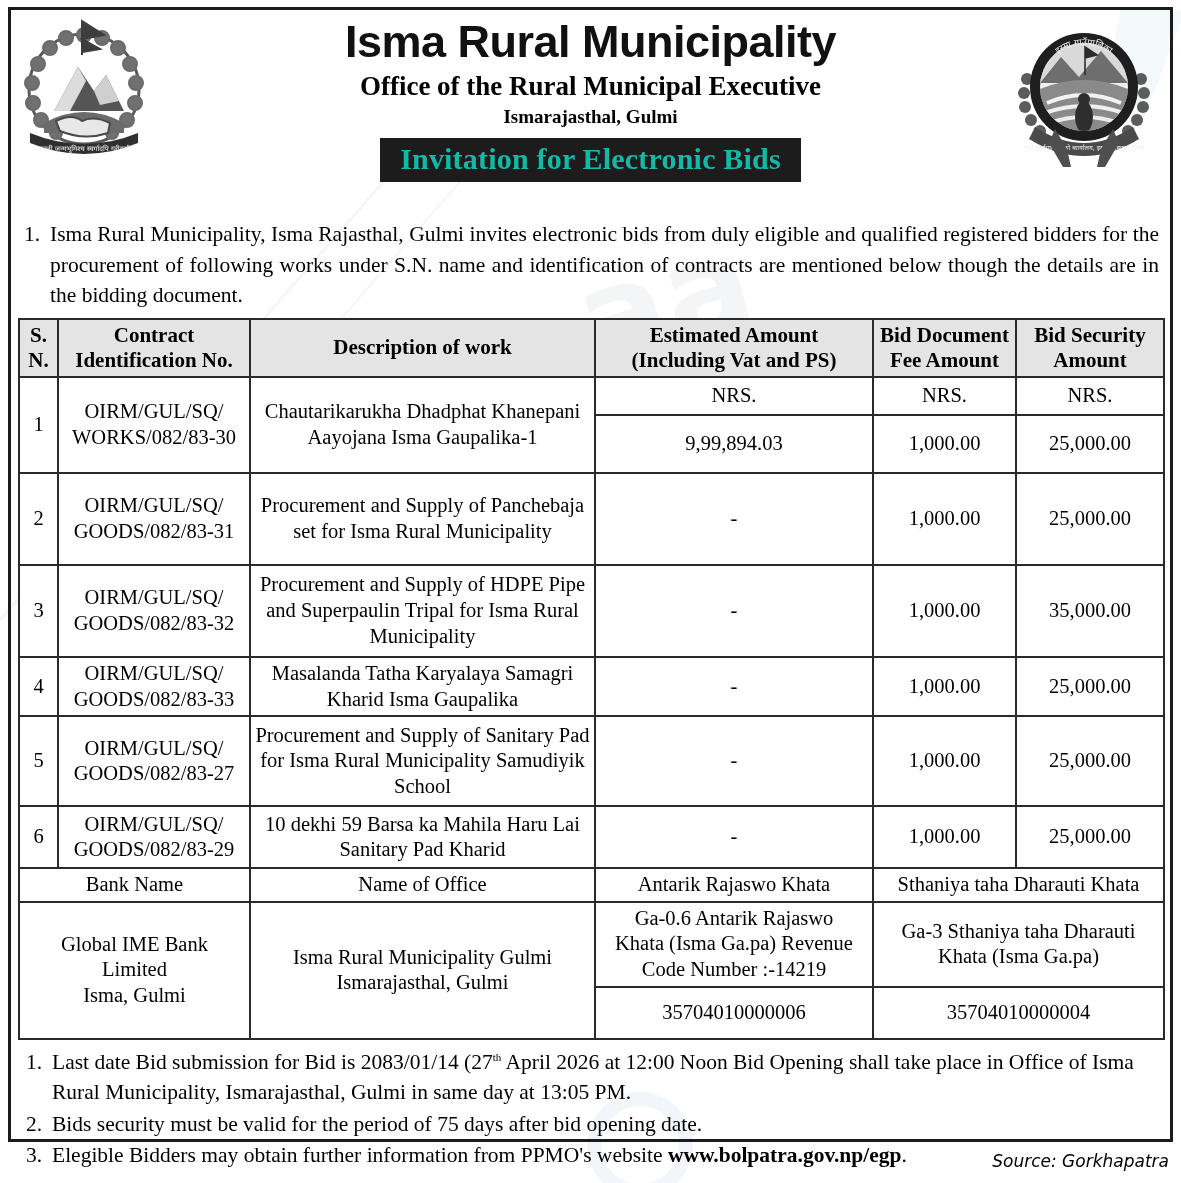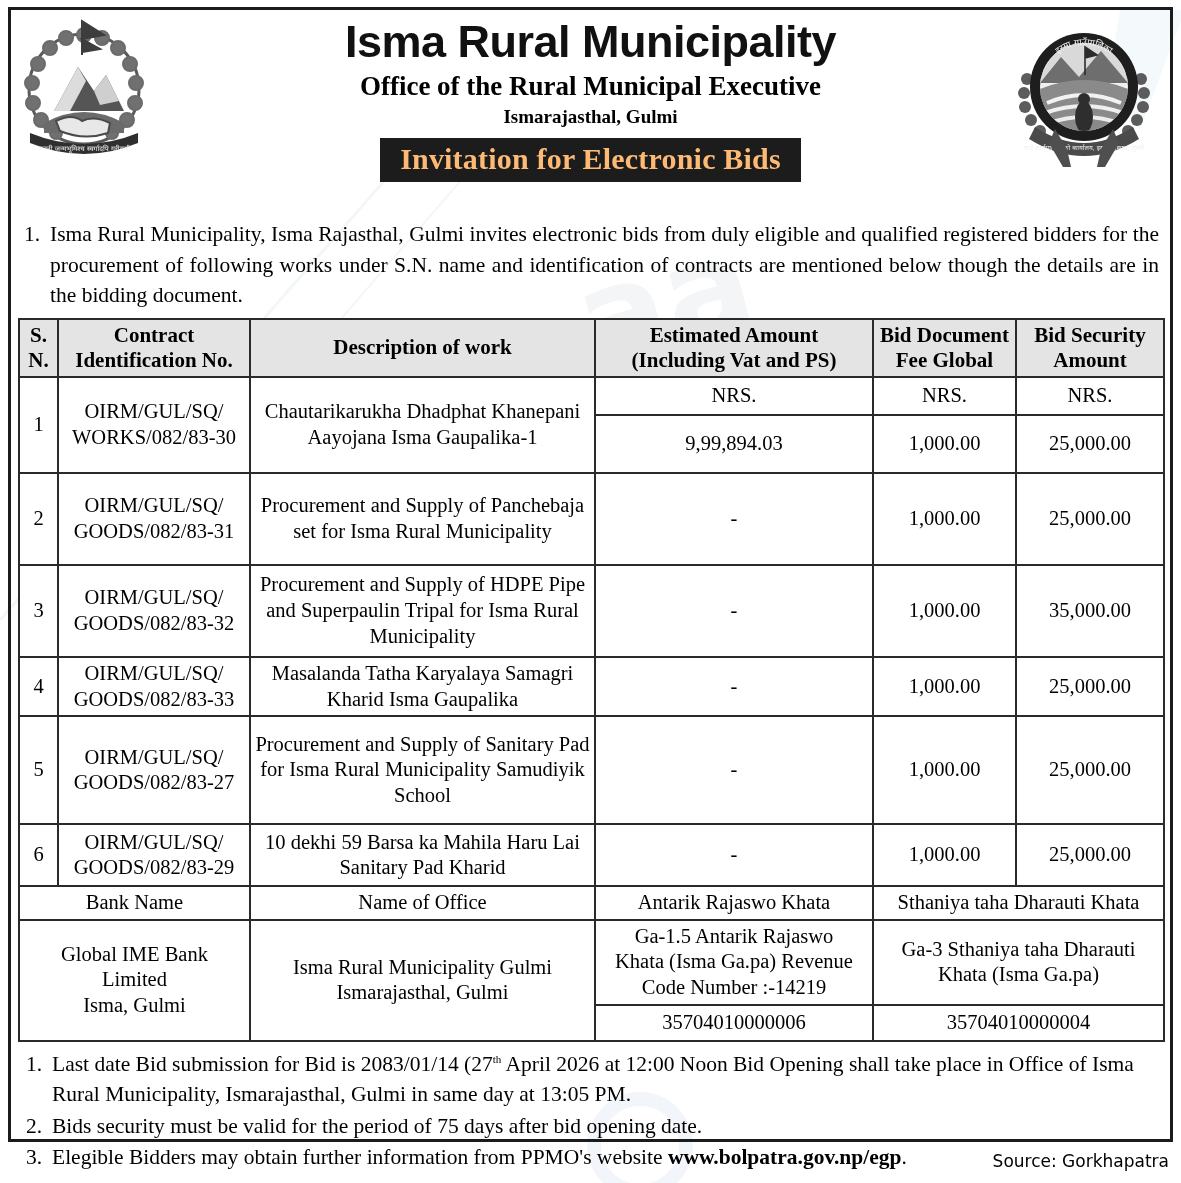"Invitation for Electronic Bids" .banner { color: #fdba74 -> #14b8a6 }
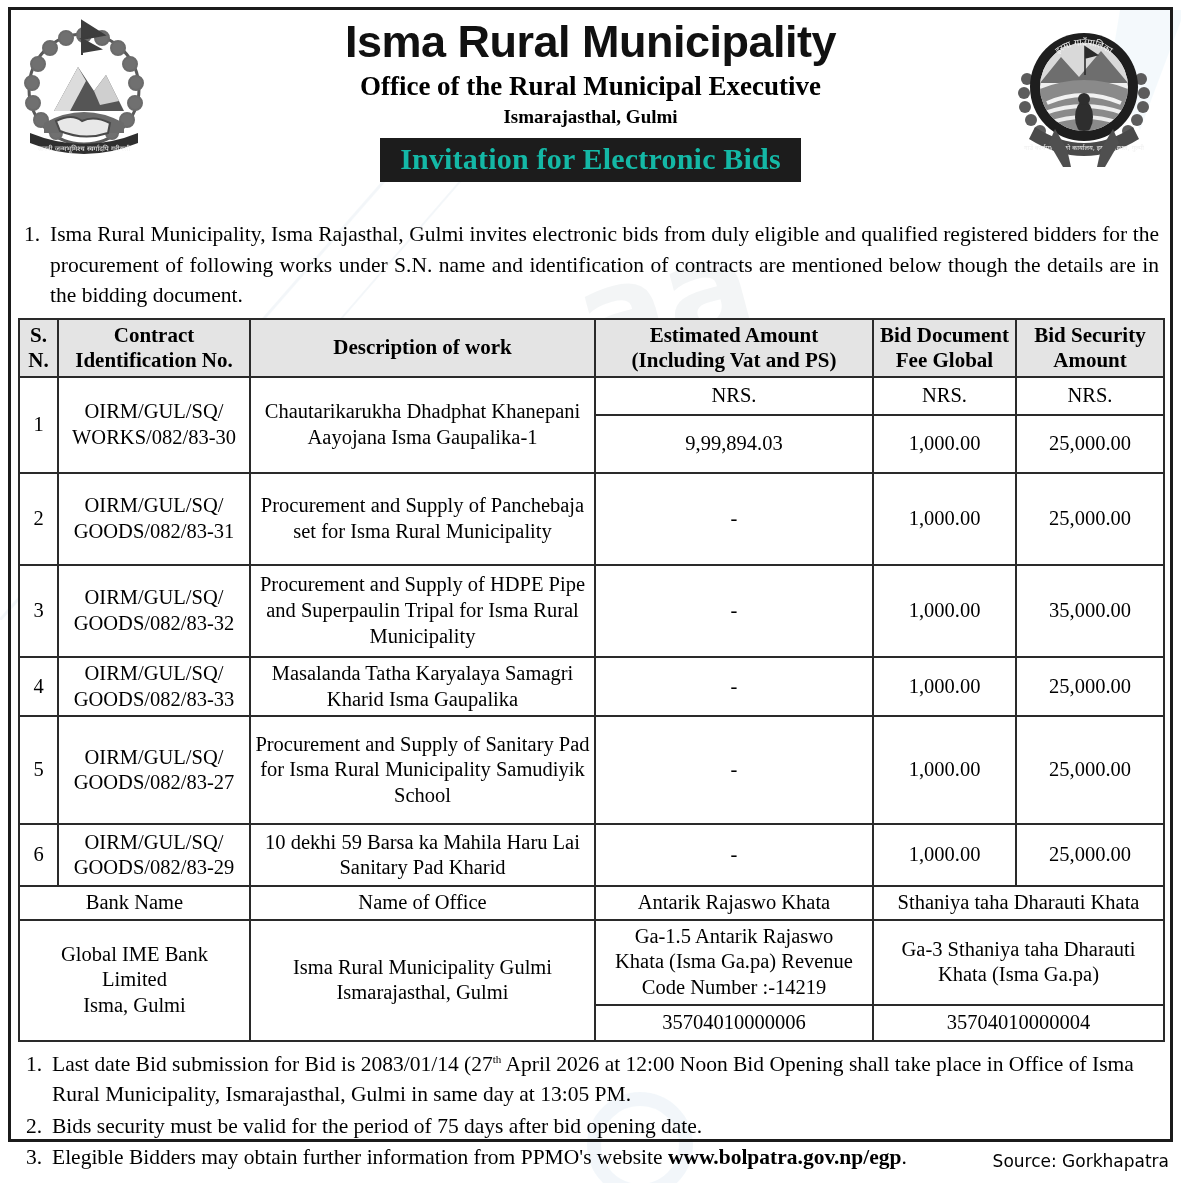"Fee Global" span { text: Global -> Amount }
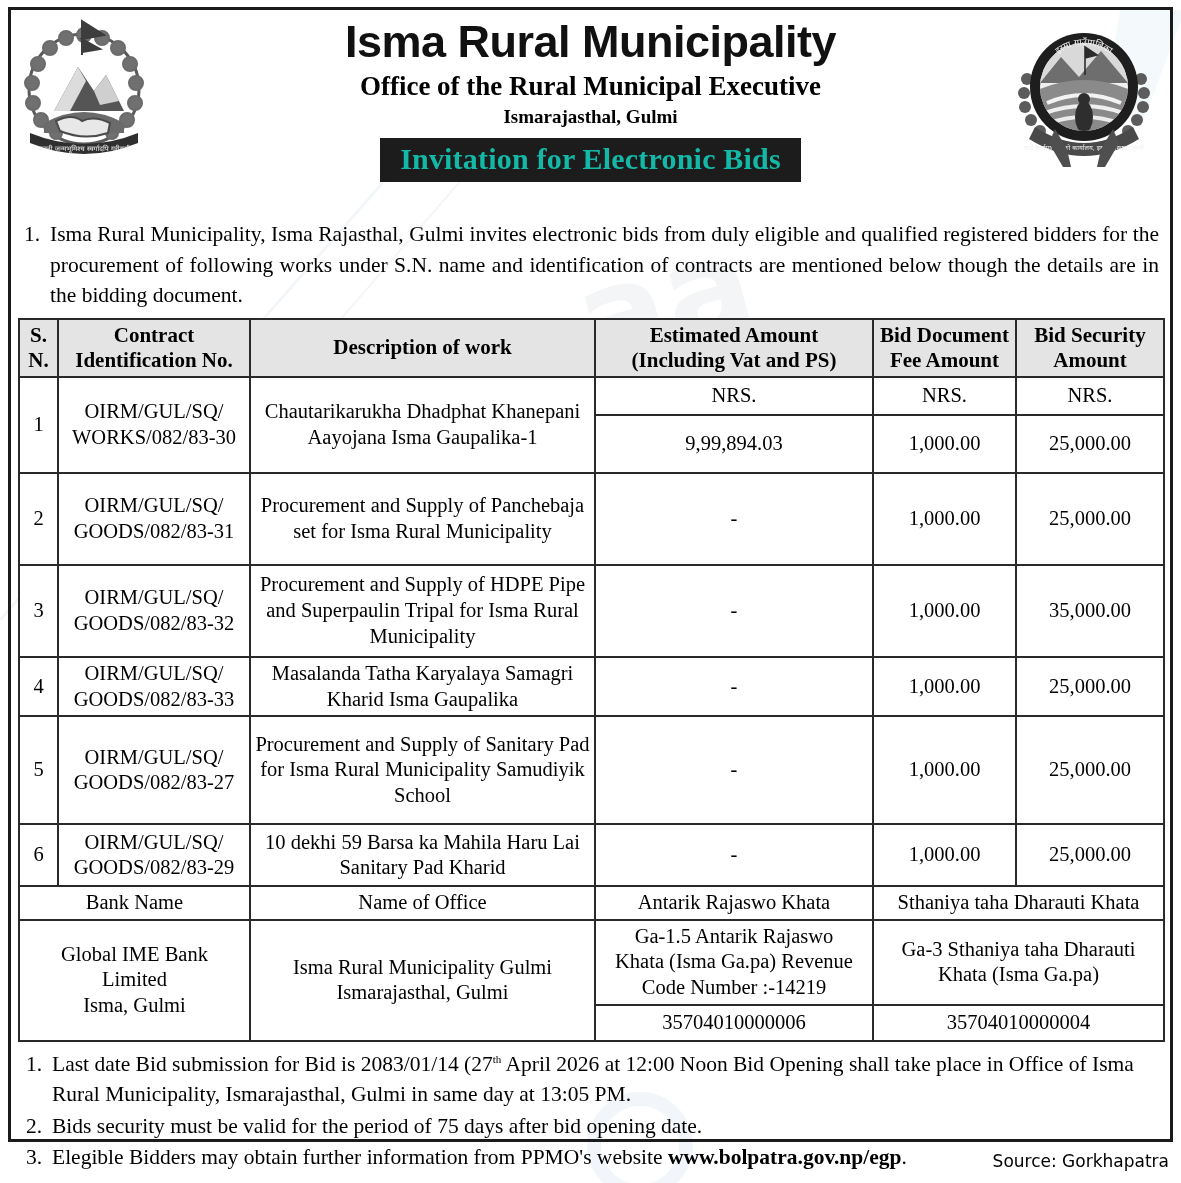"Procurement and Supply of Sanitary" td { height: 108px -> 90px }
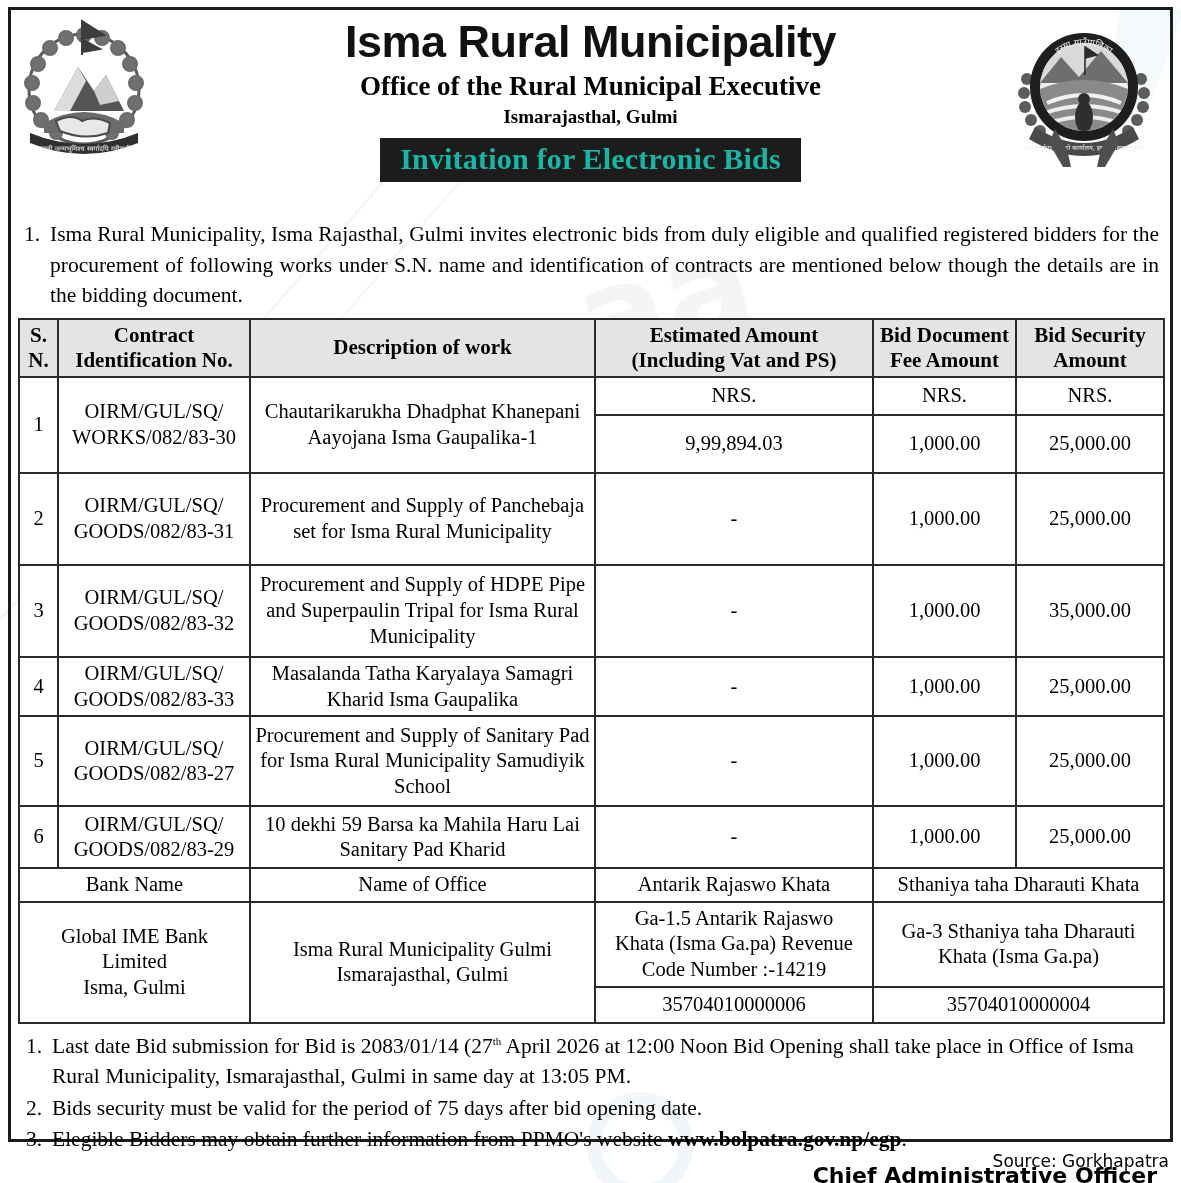"Ga-1.5 Antarik Rajaswo" span { text: Ga-1.5 -> Ga-0.6 }
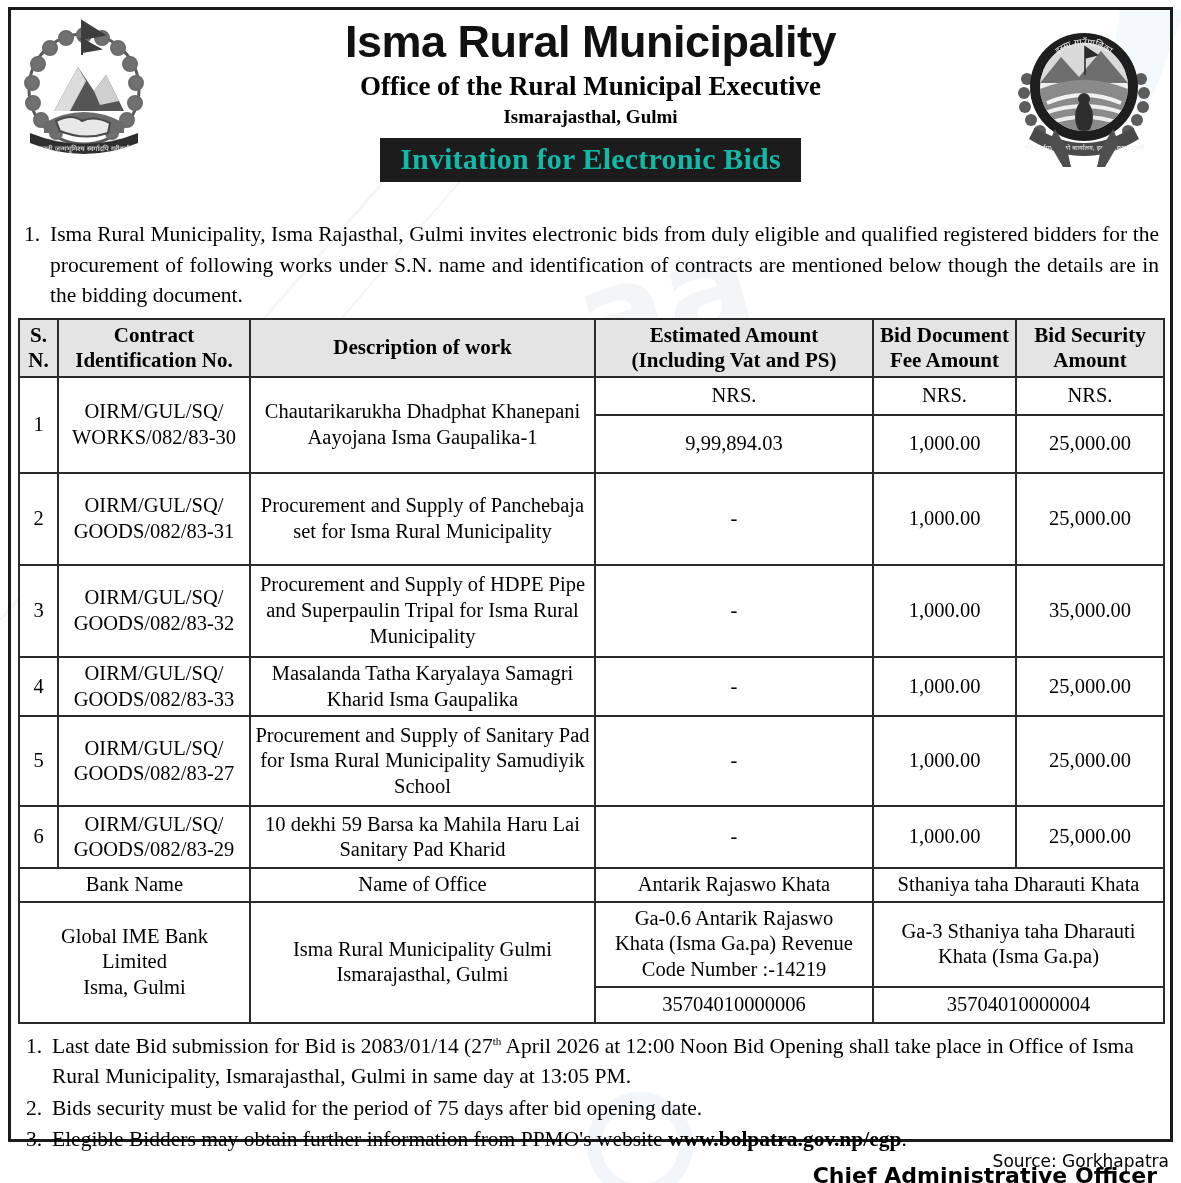"35704010000006" td.bank-cell { height: 36px -> 52px }
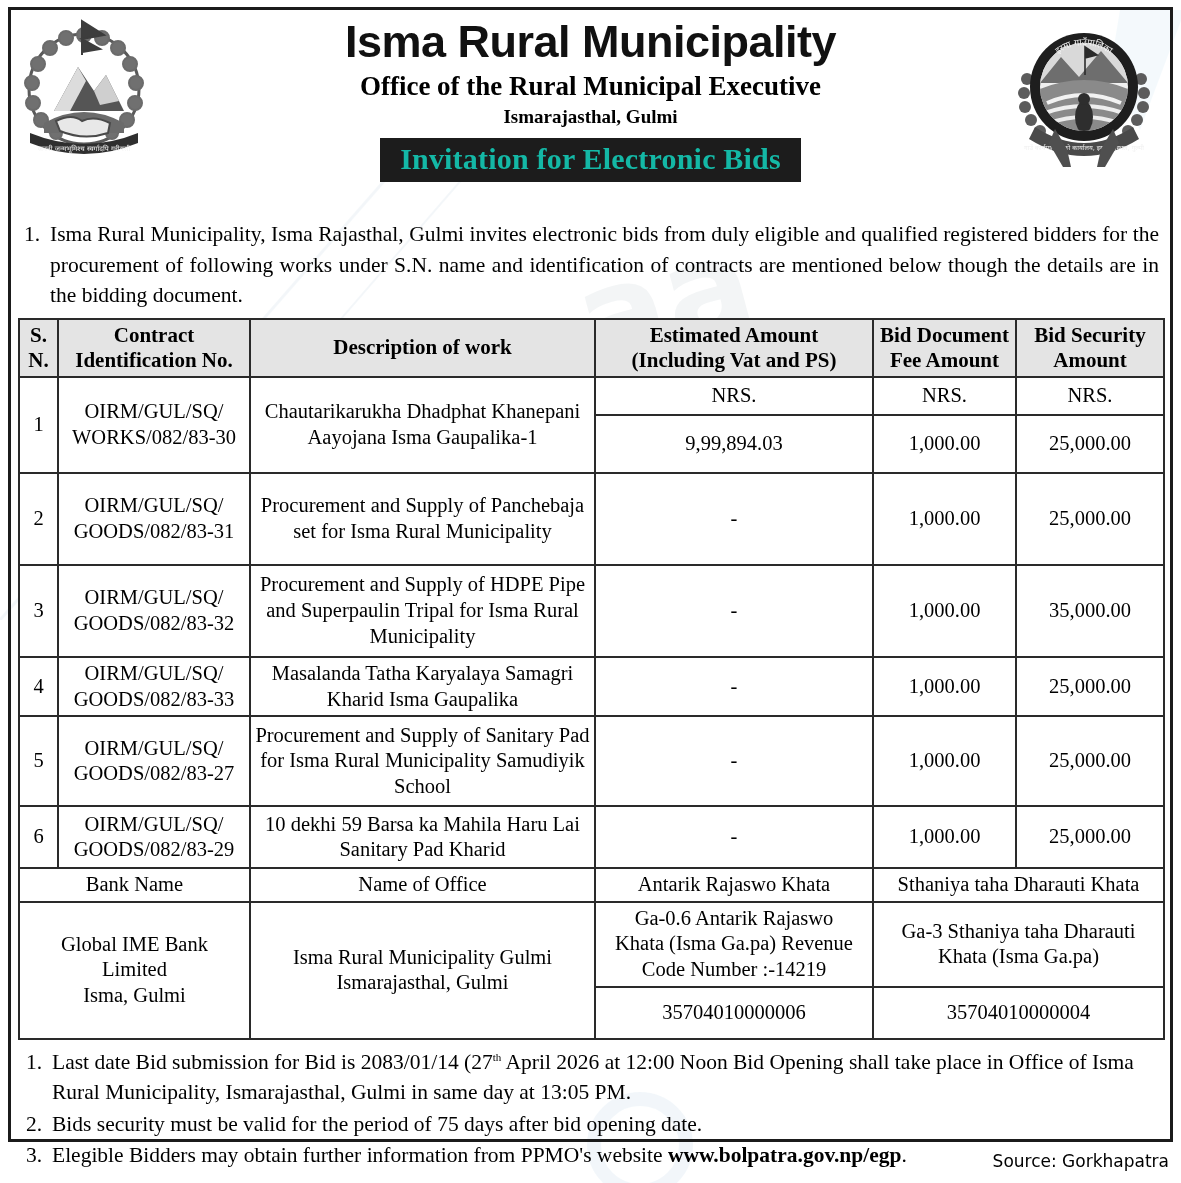"Source: Gorkhapatra" .source { font-style: none -> italic }
